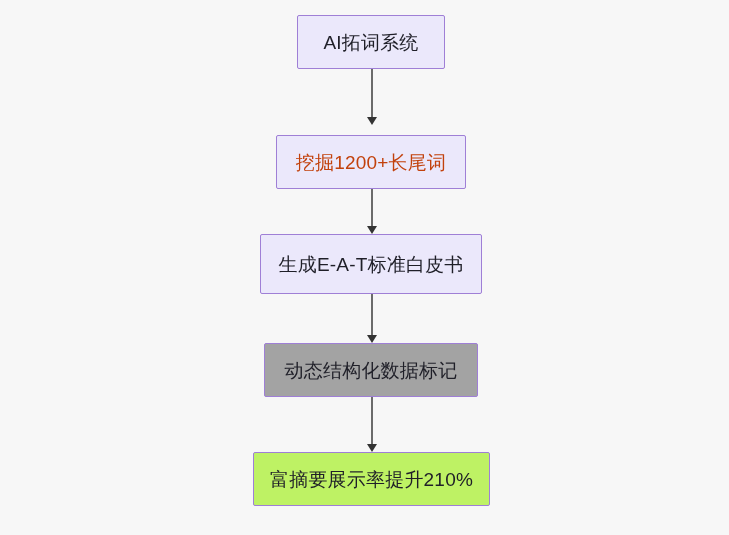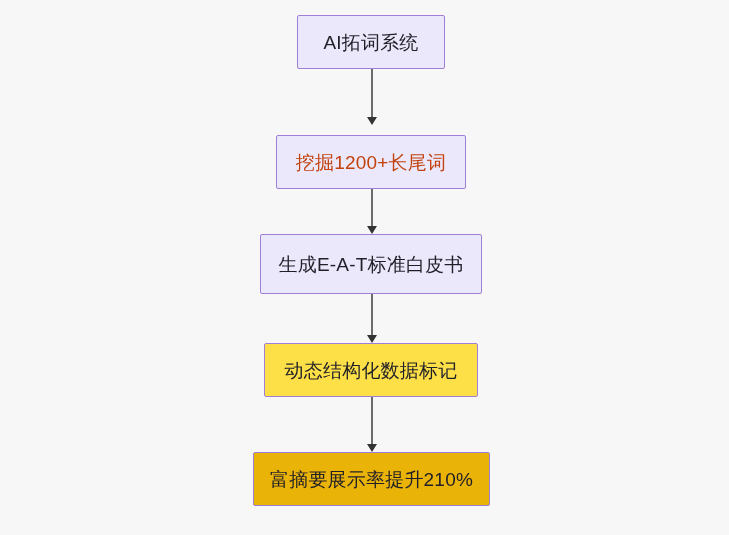"动态结构化数据标记" div.node { background: #fde047 -> #a3a3a3 }
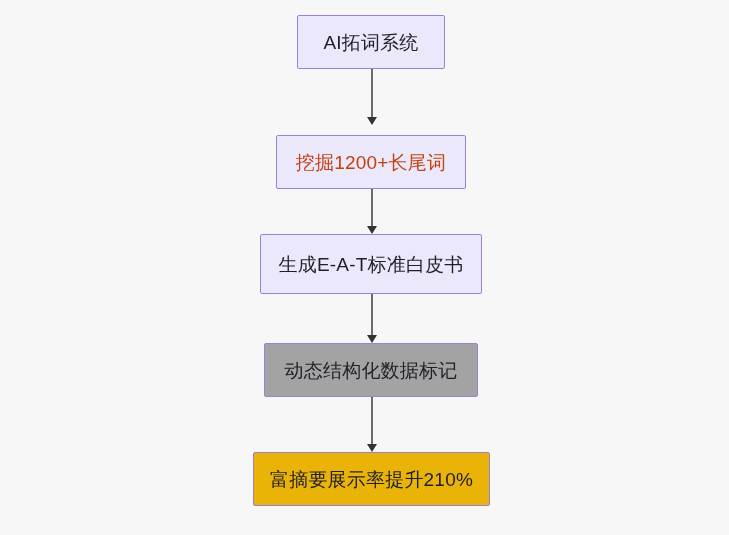"富摘要展示率提升210%" div.node { background: #eab308 -> #bef264 }
